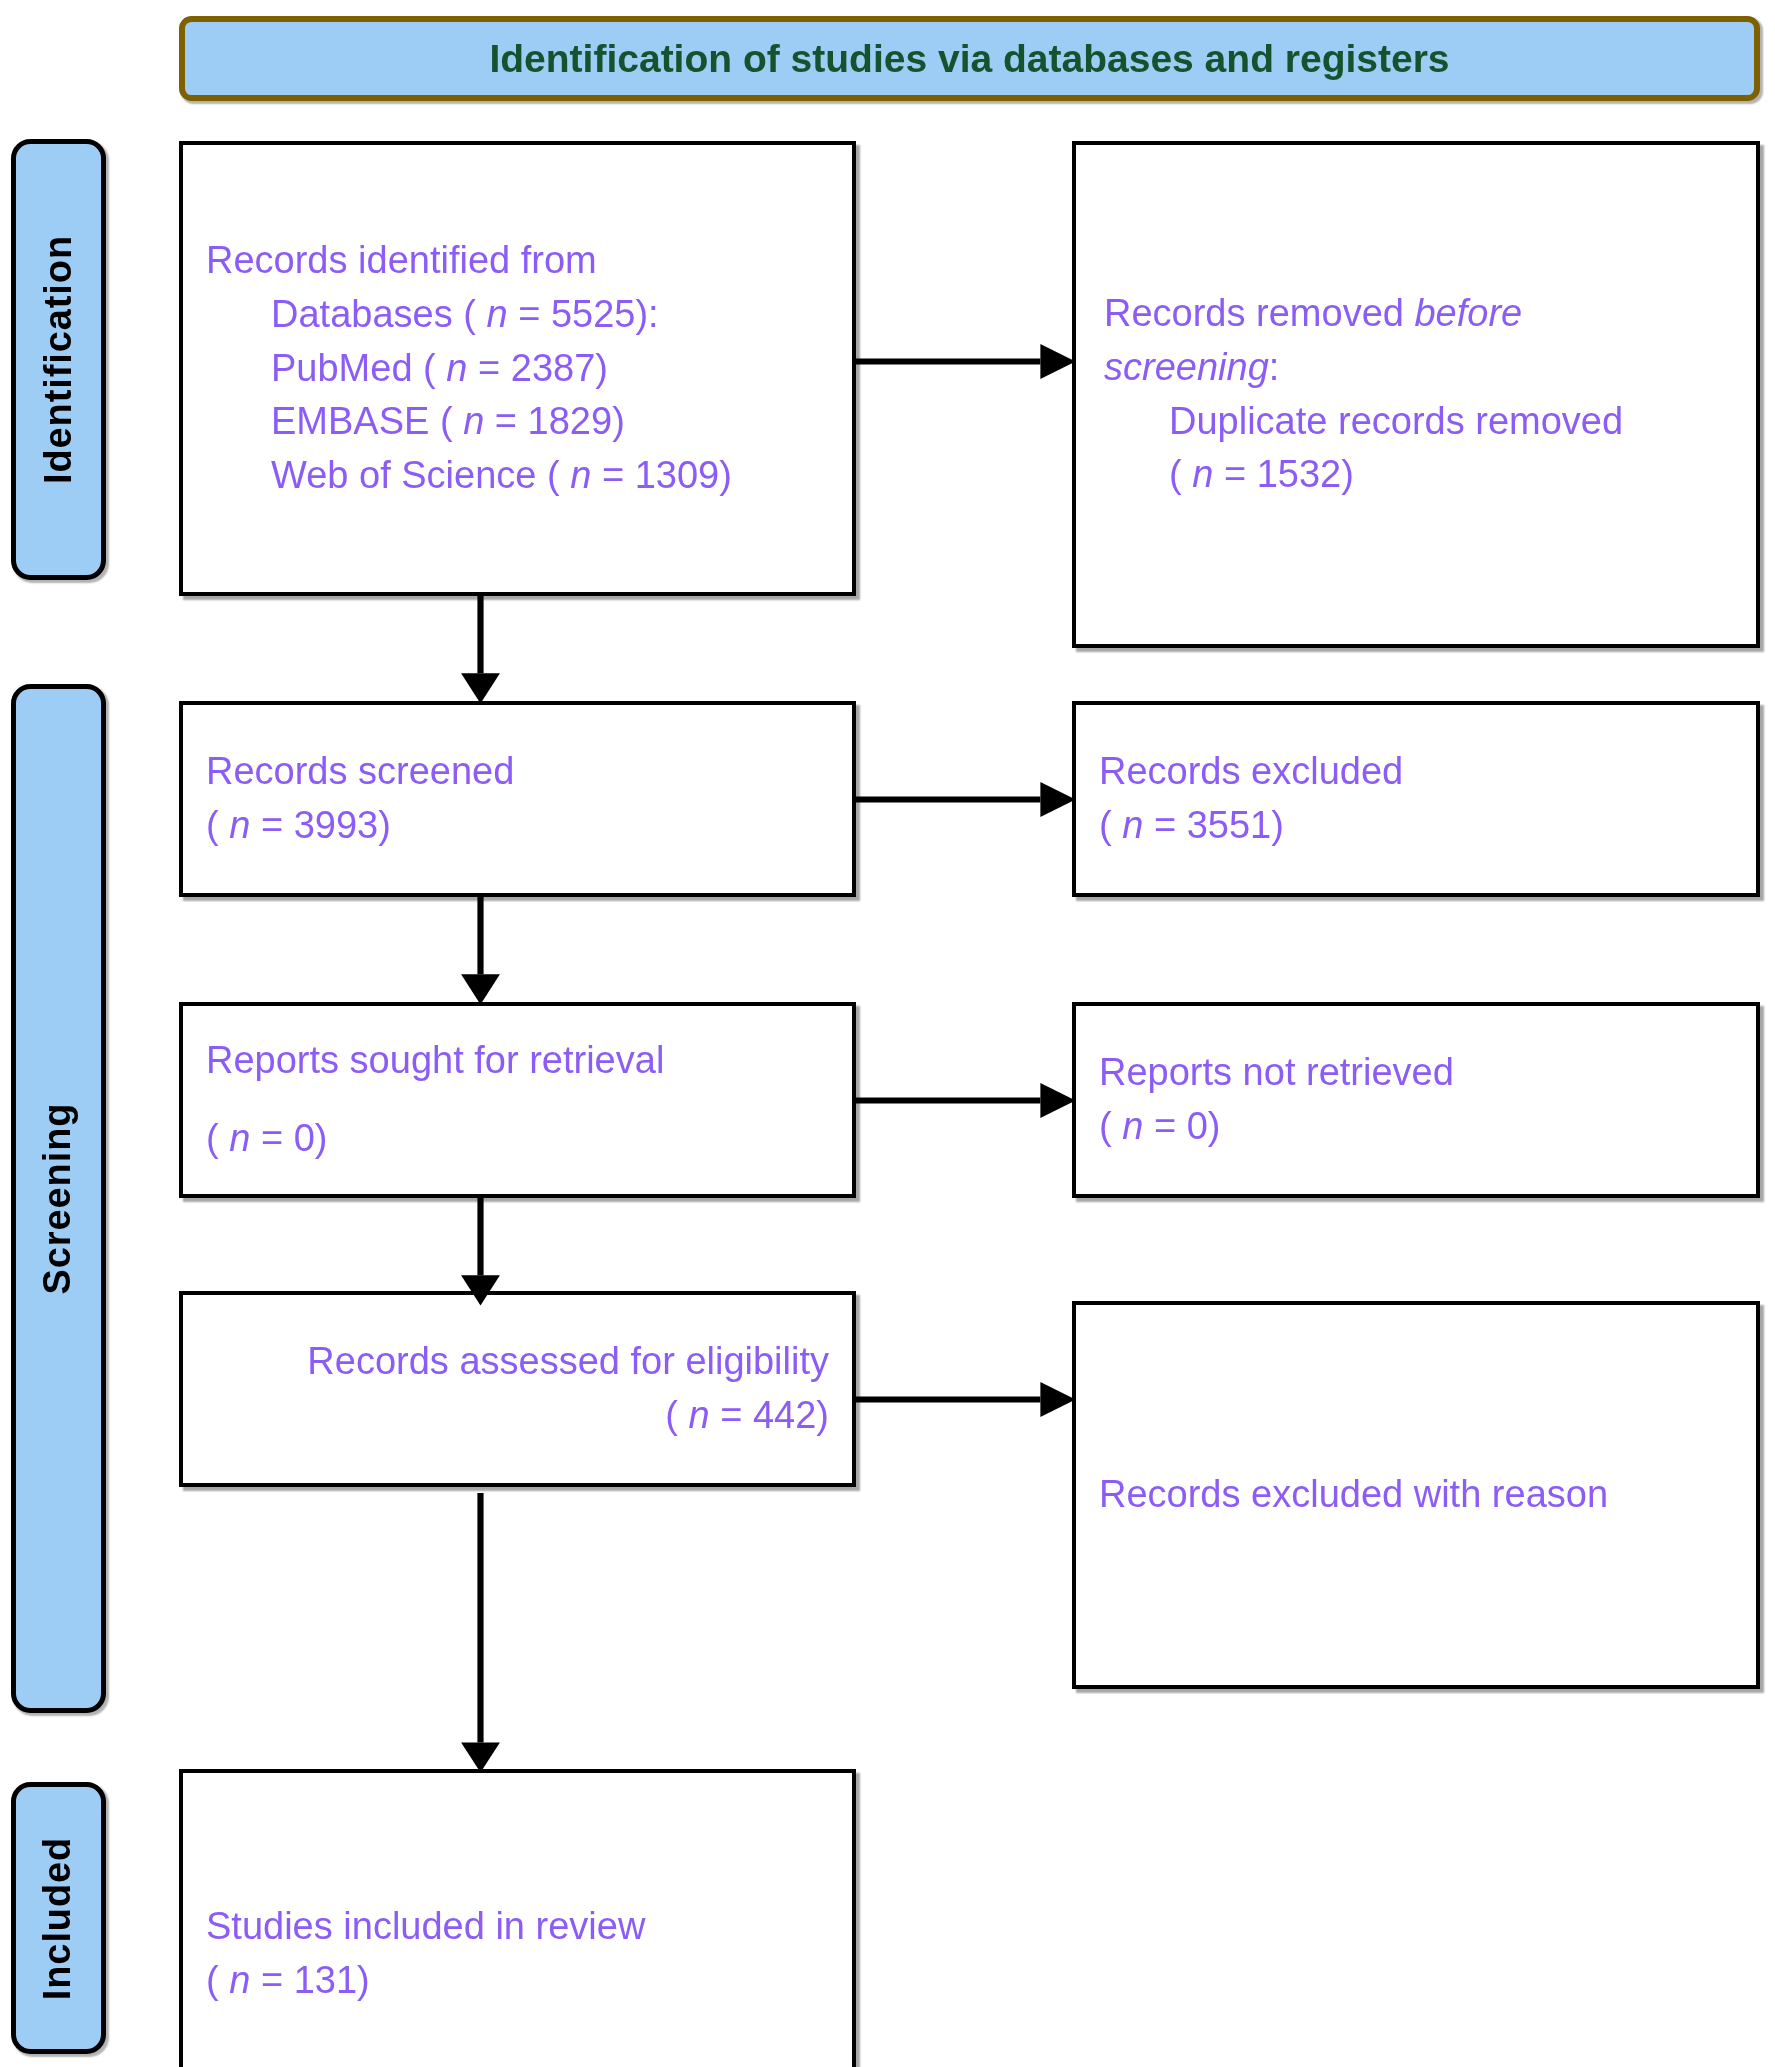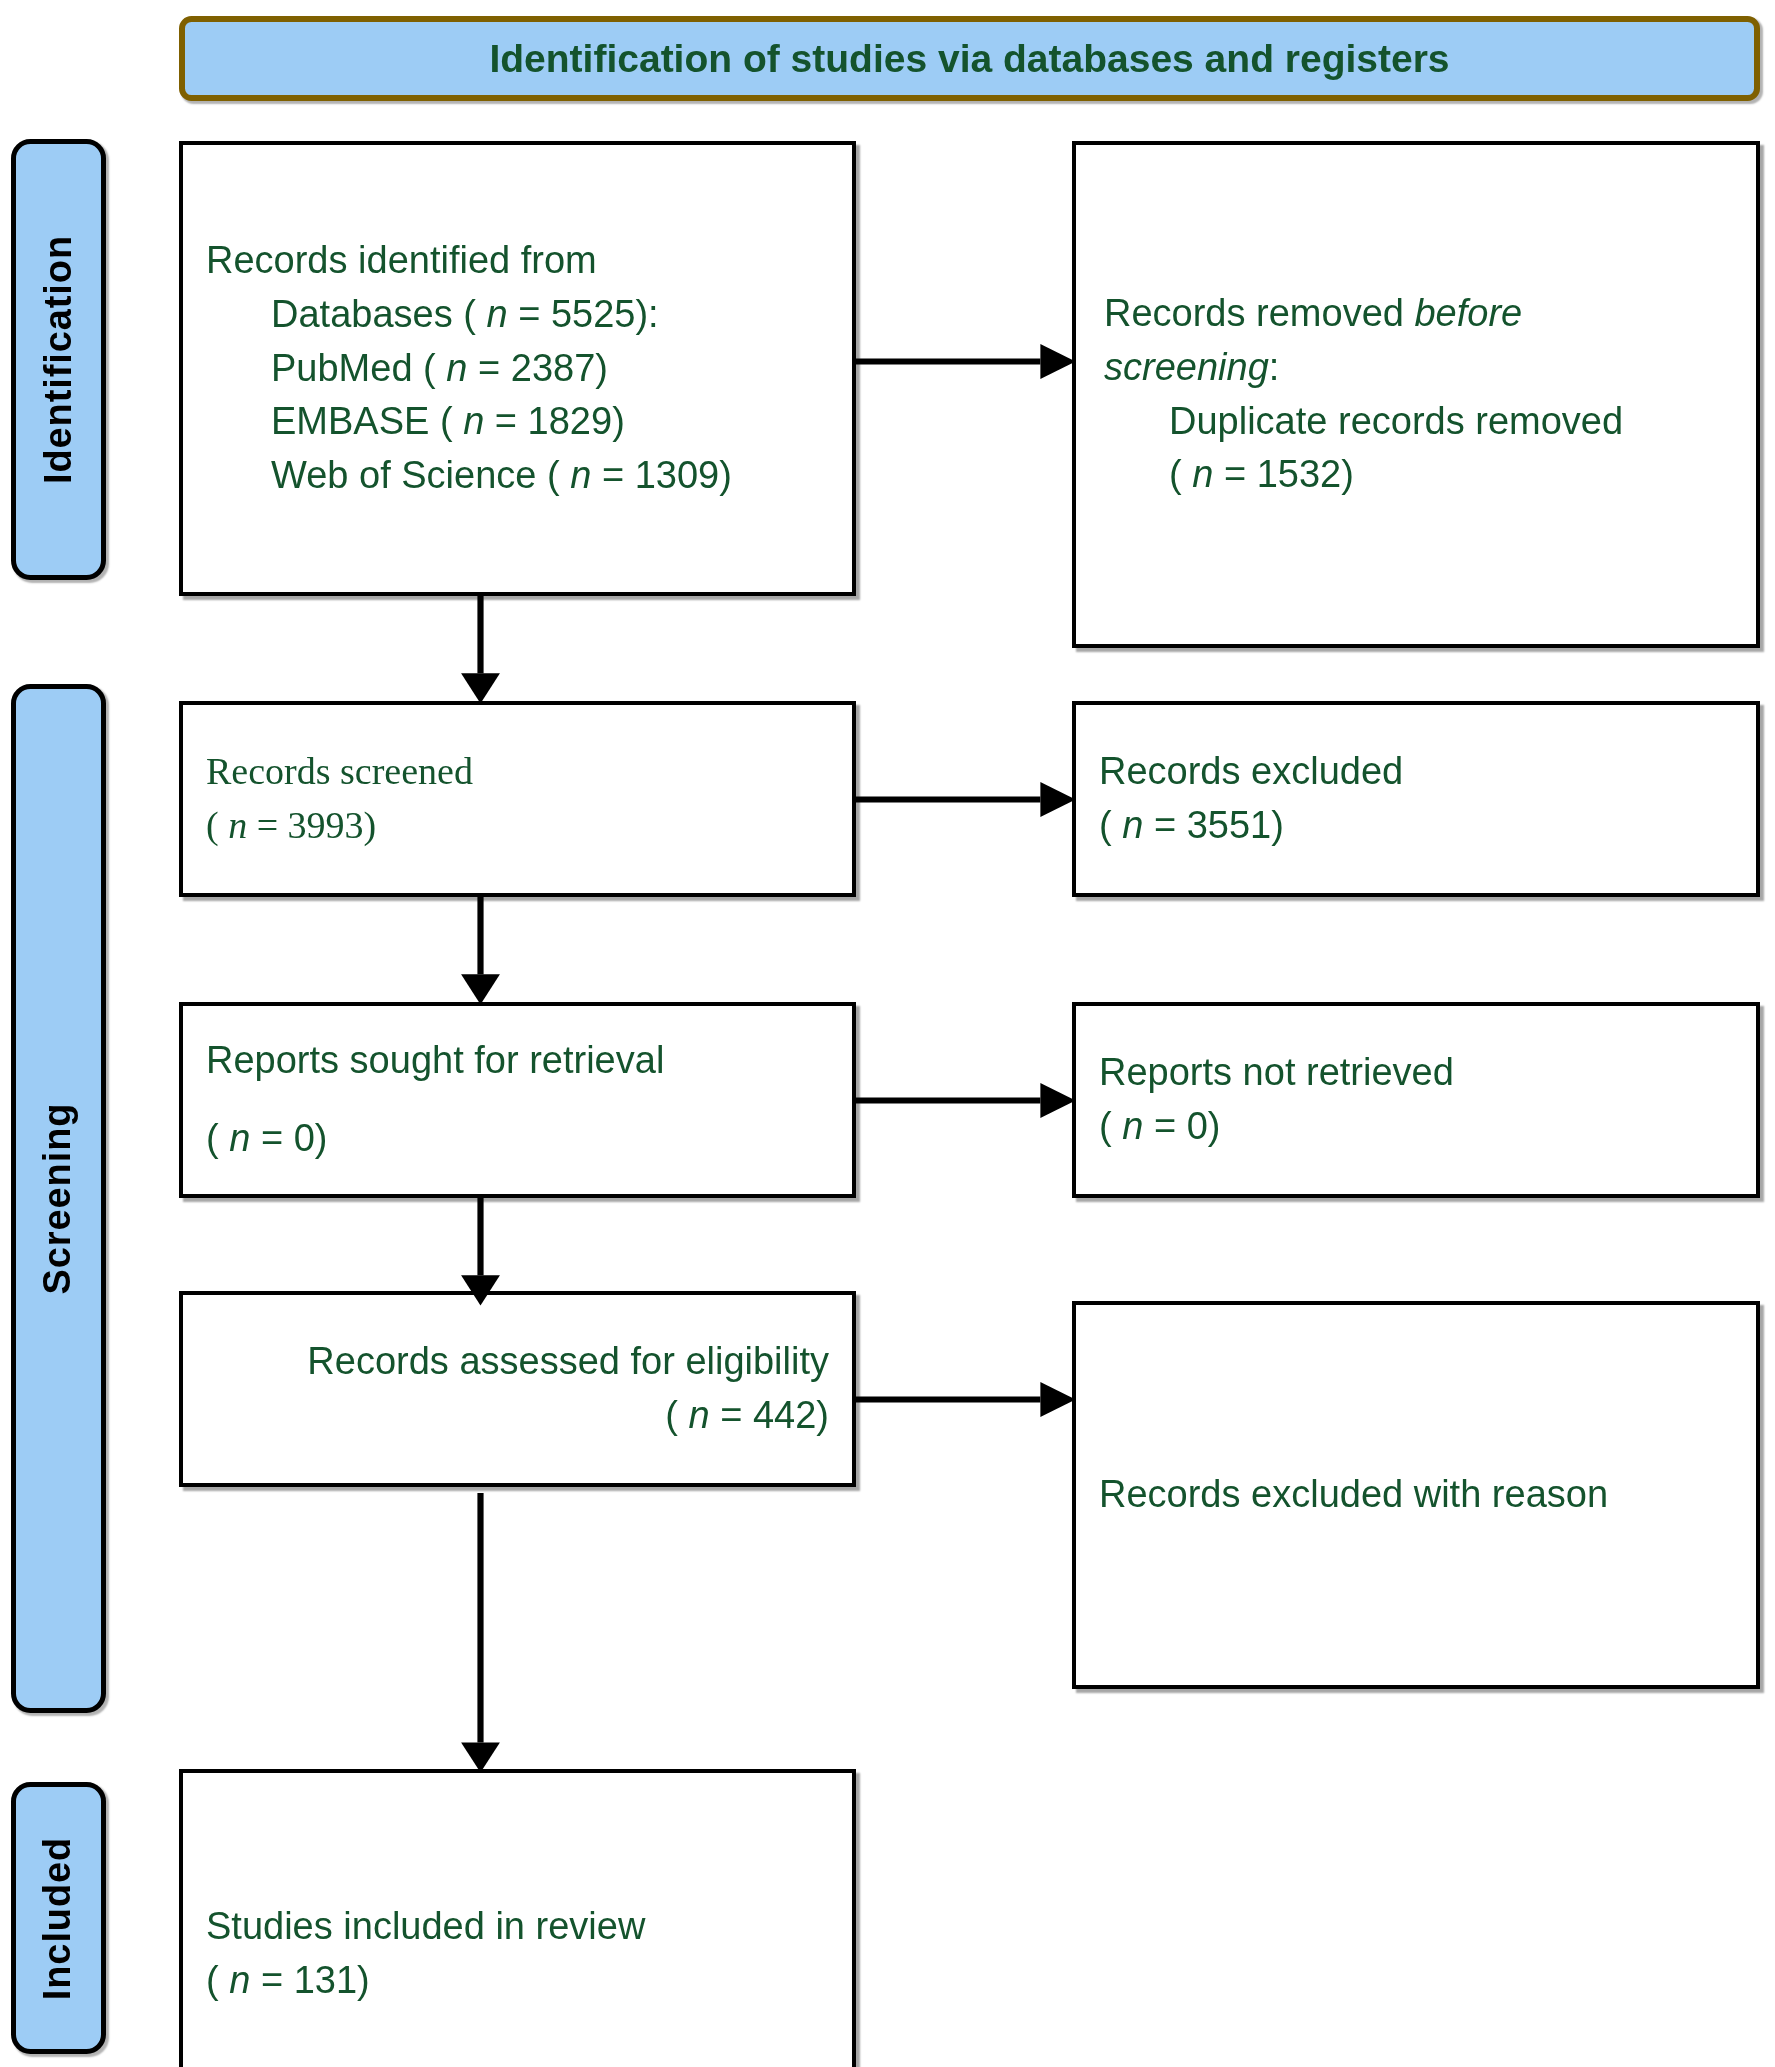"Records identified from" .flow-box .line { color: #14532d -> #8b5cf6 }
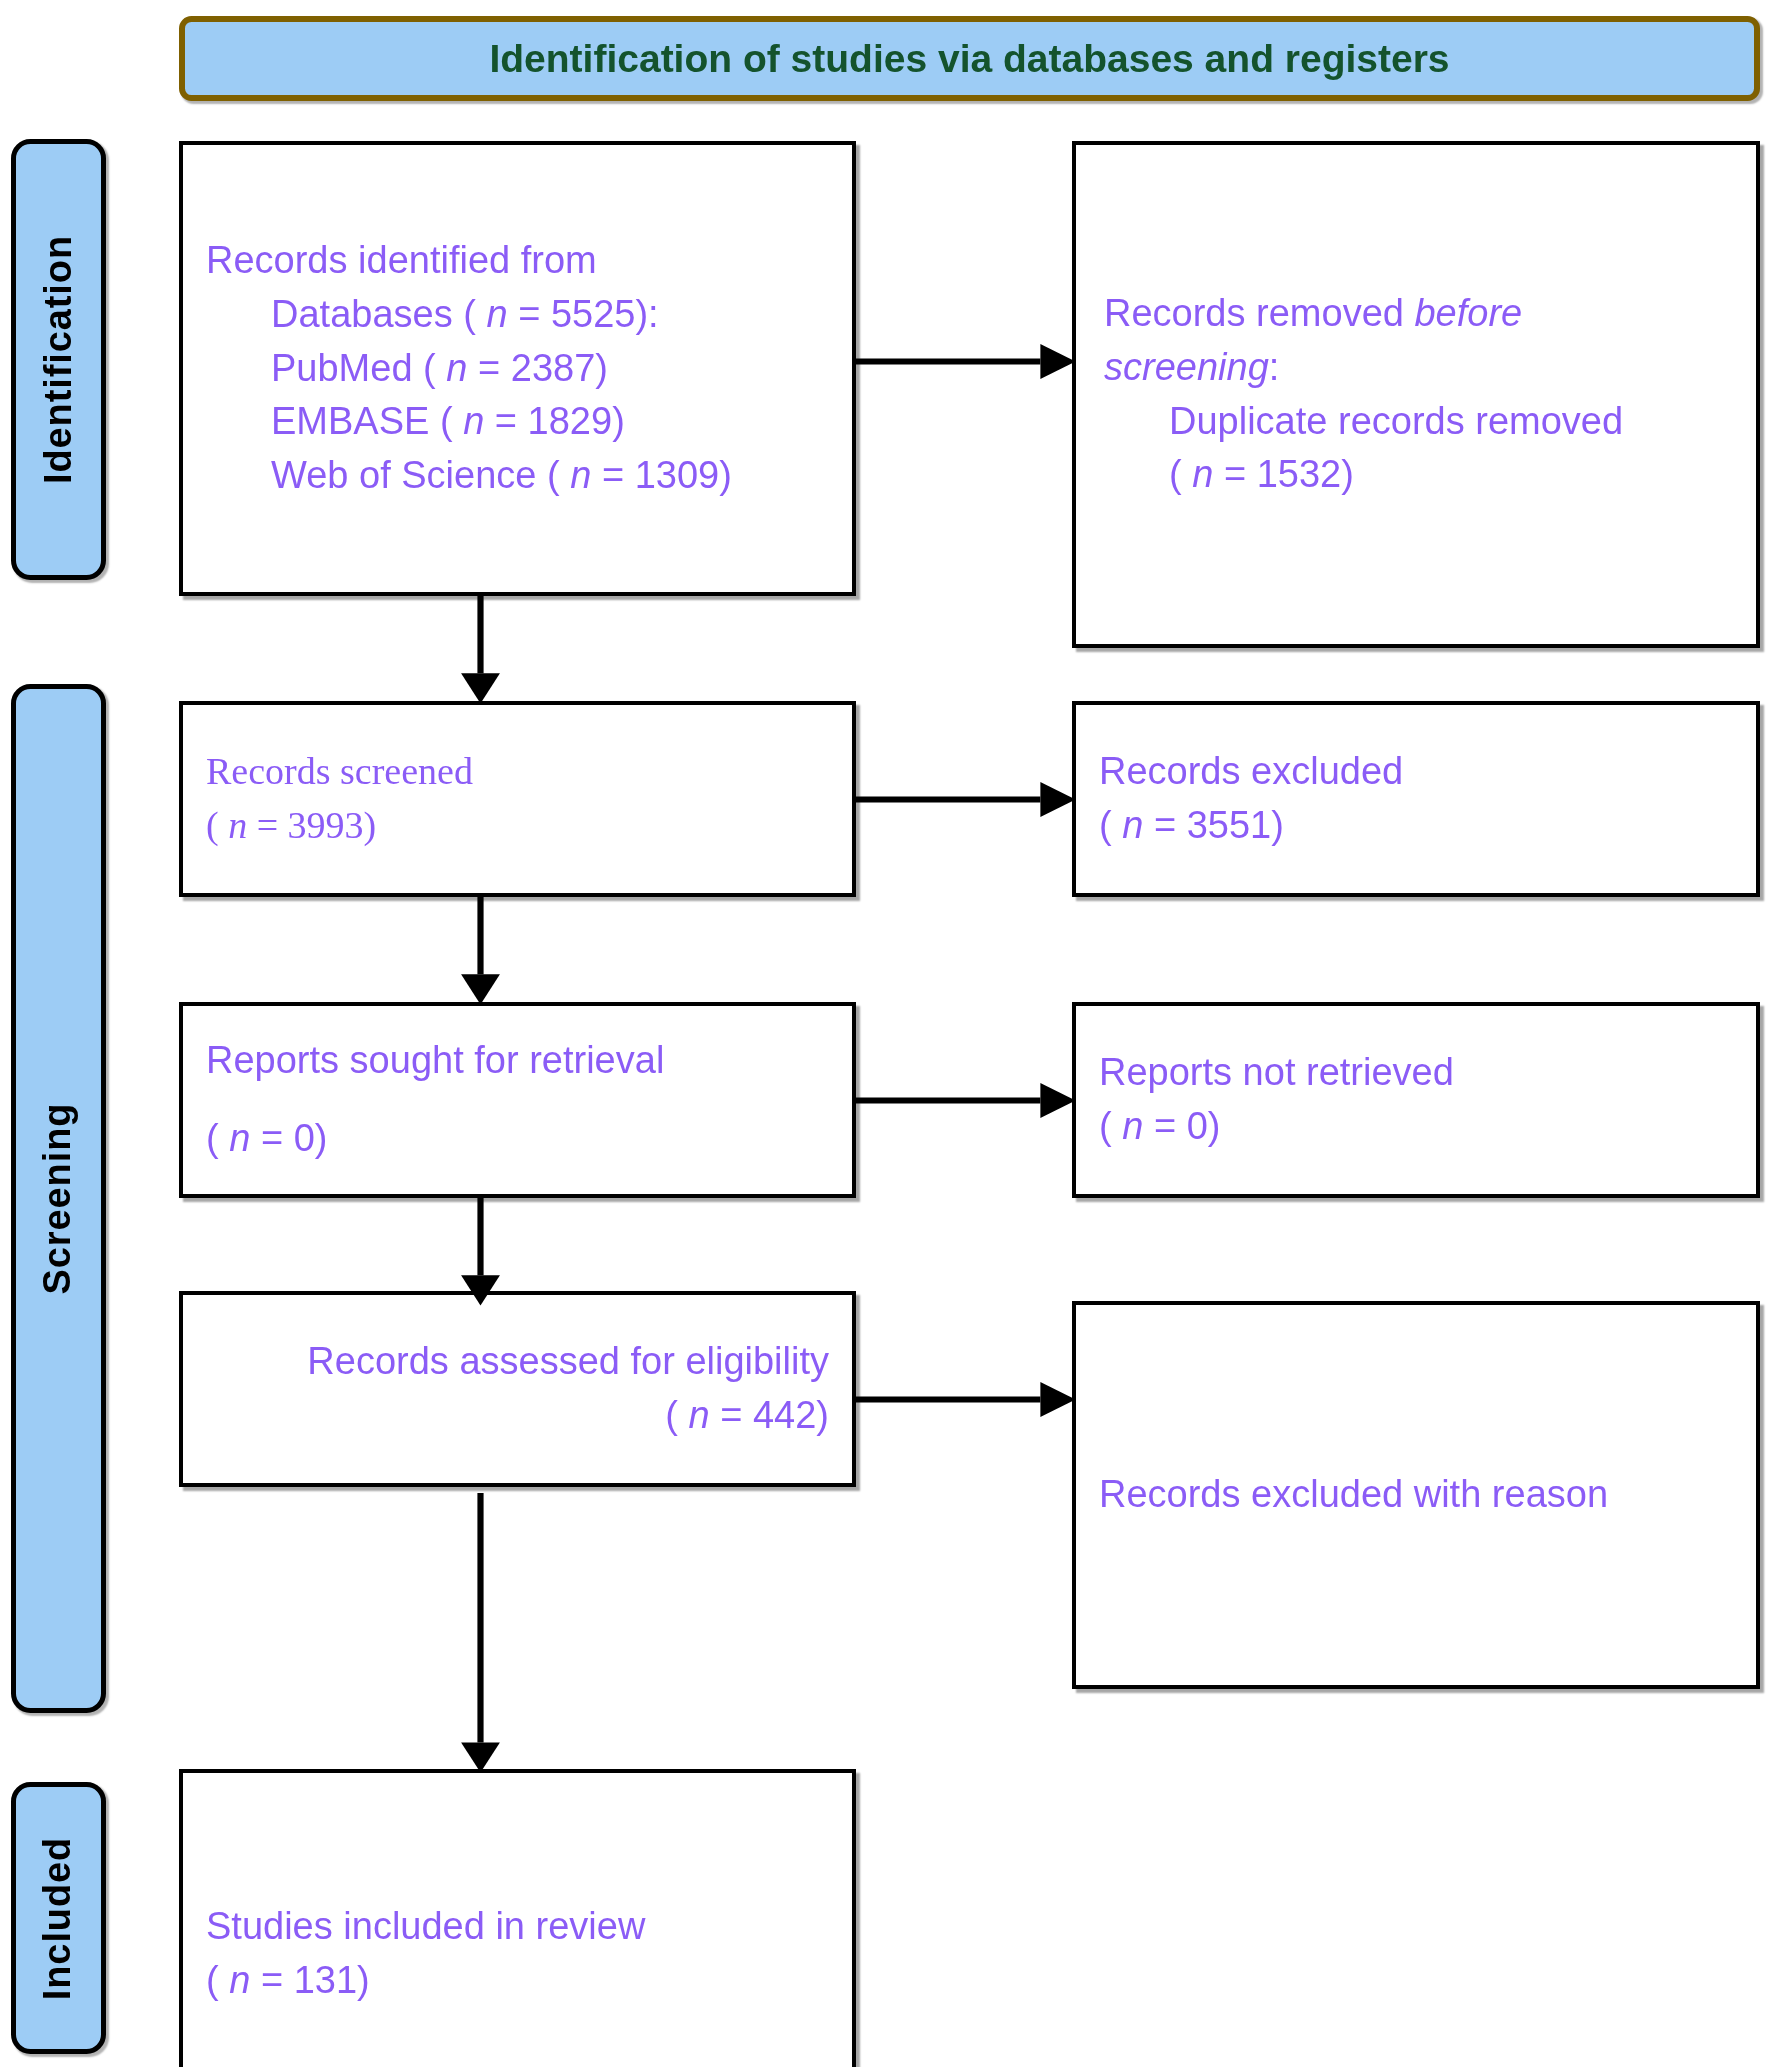"Records screened" #box-screened { font-family: Liberation Serif, serif -> none }
